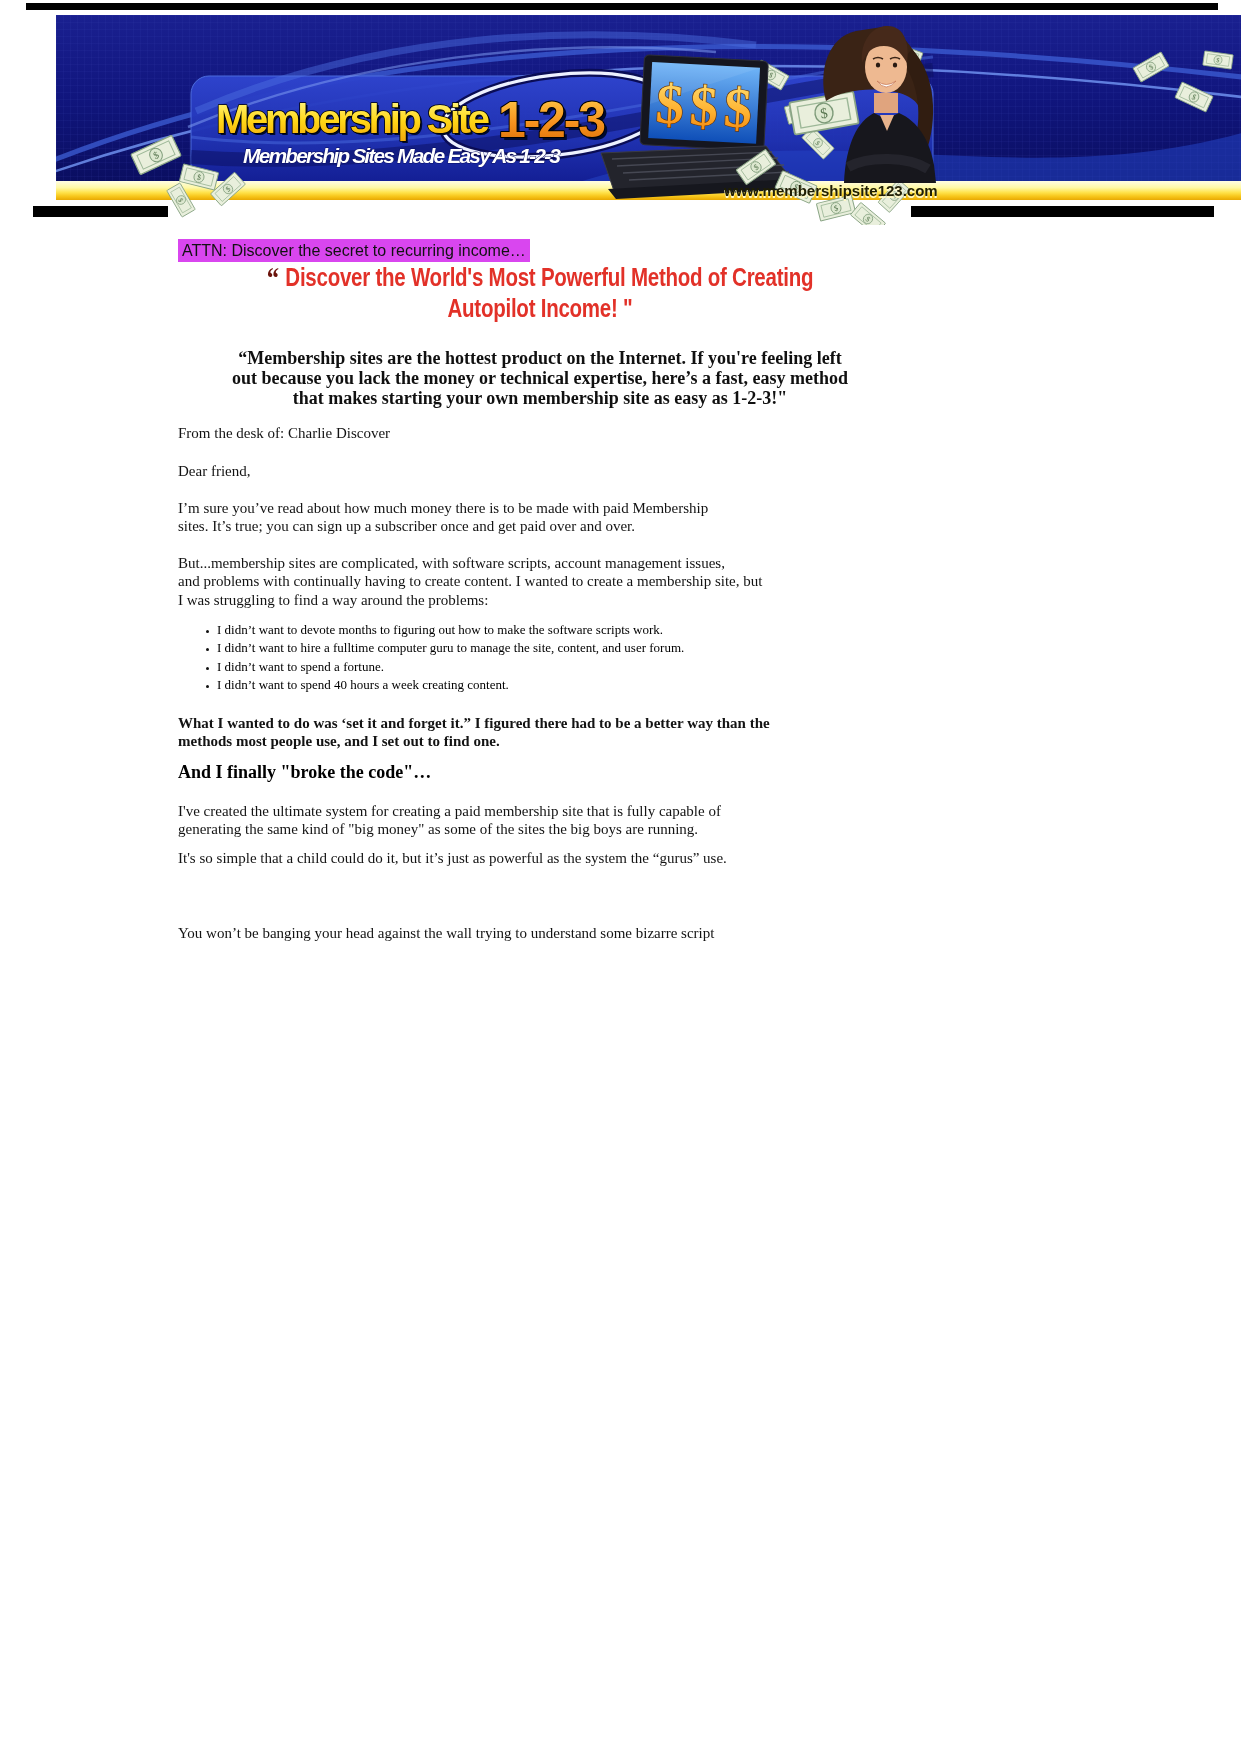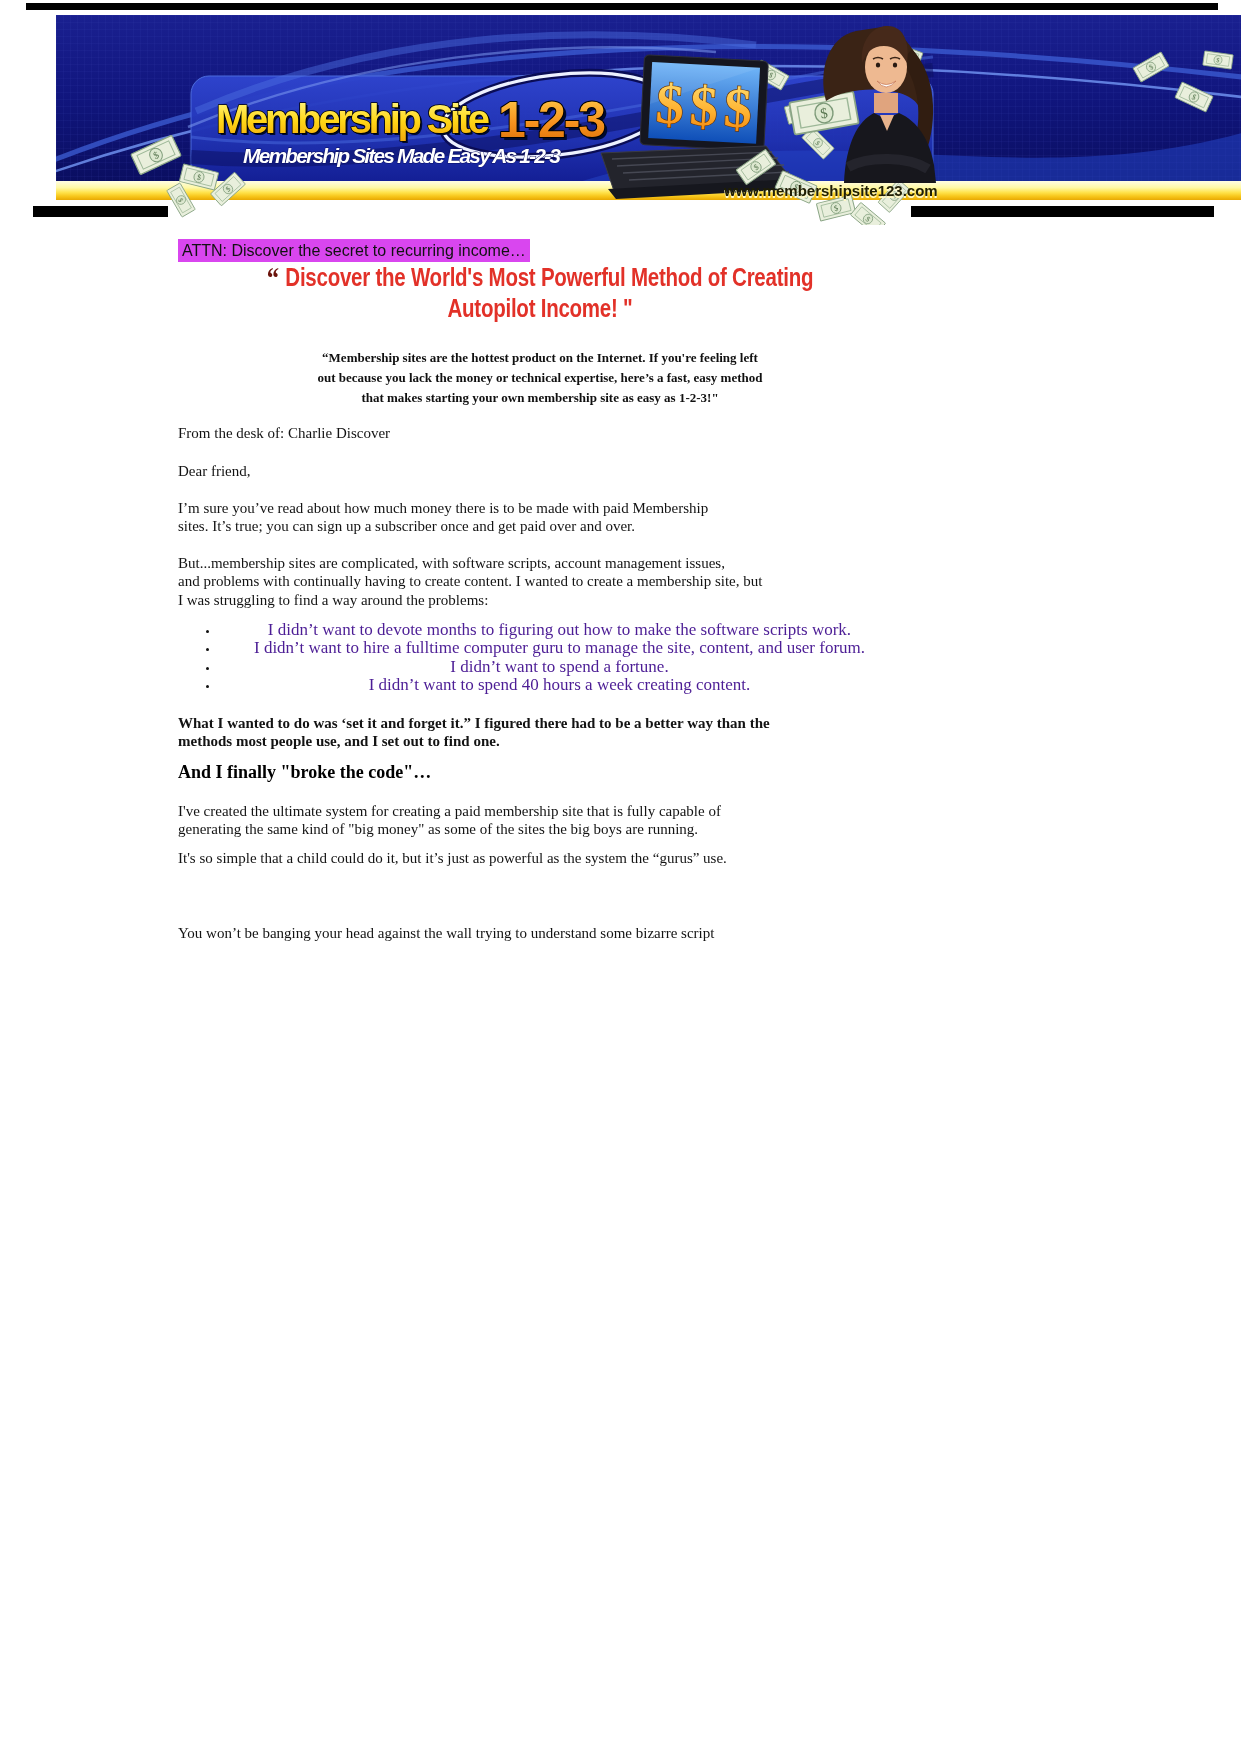"“Membership sites are the hottest" .subhead { font-size: 13px -> 18px }
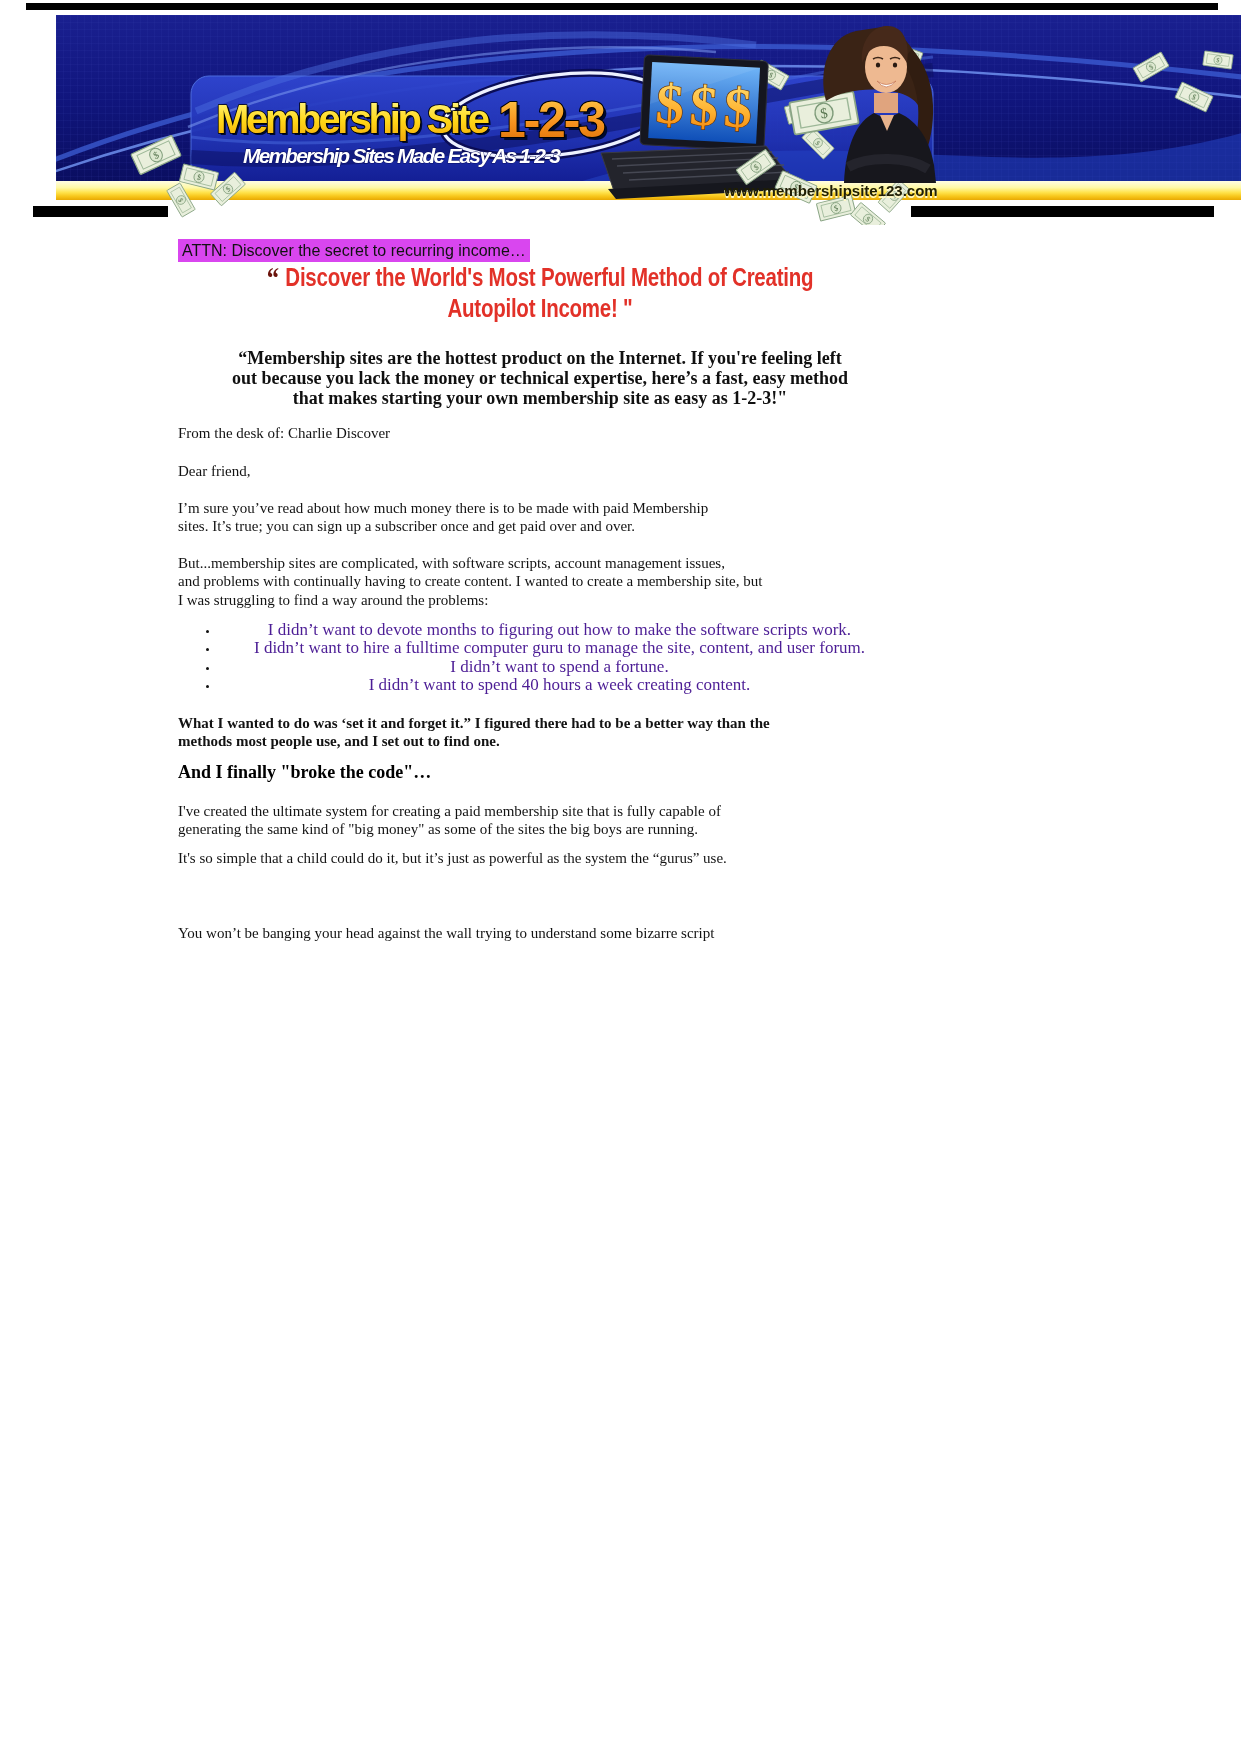"I didn’t want to devote" .bullets li { color: #4c1d95 -> #000000; font-size: 17px -> 13px; text-align: center -> none }
